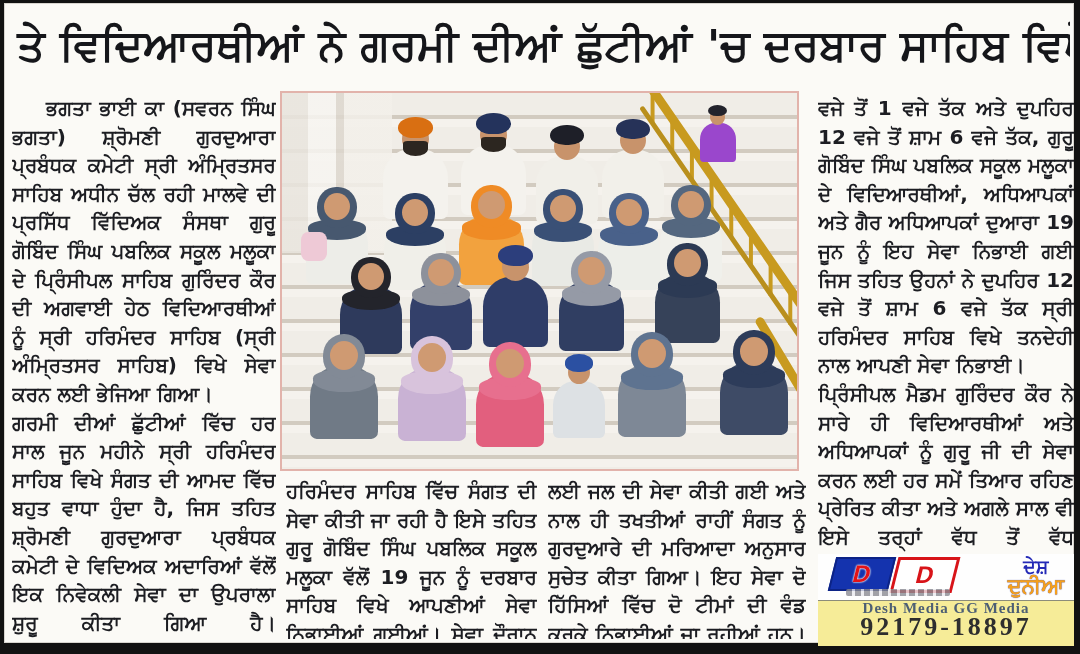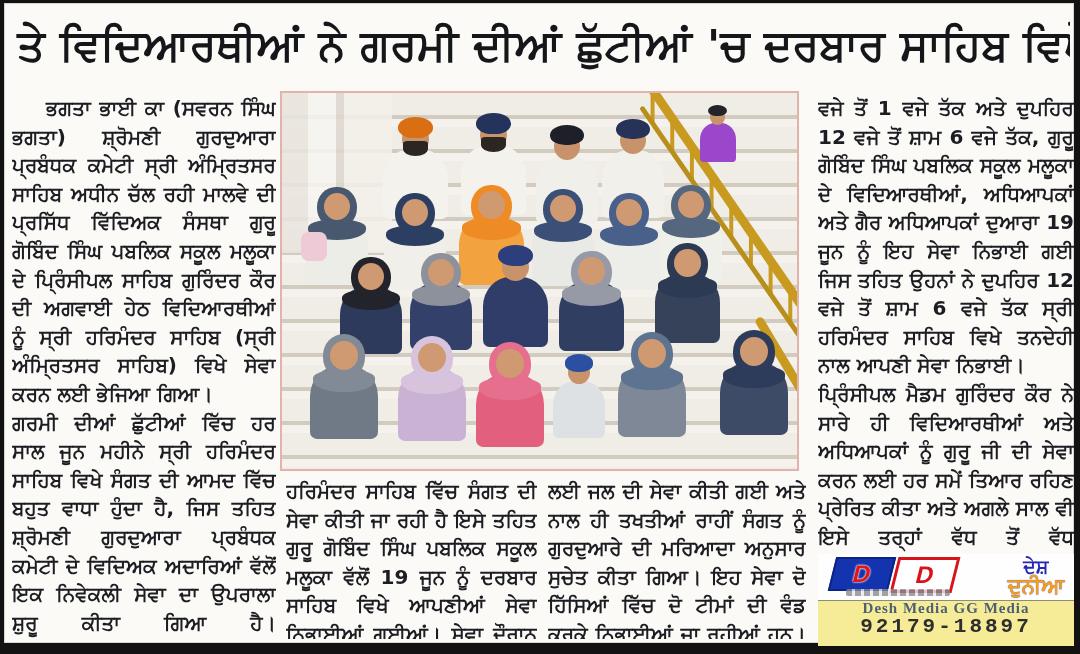"92179-18897" .ad-strip .l3 { font-family: Liberation Mono, monospace -> Liberation Serif, serif; font-size: 21px -> 26px }
